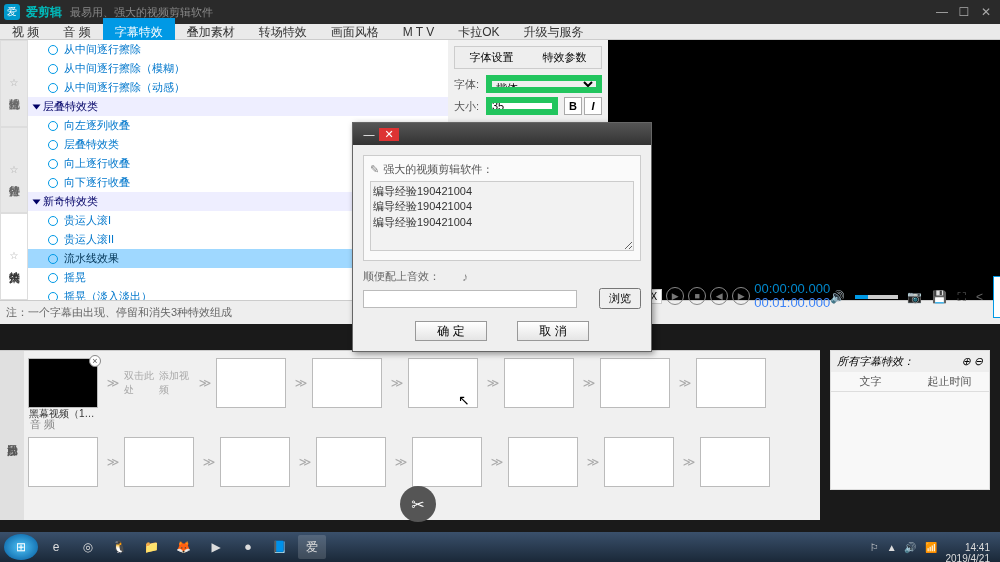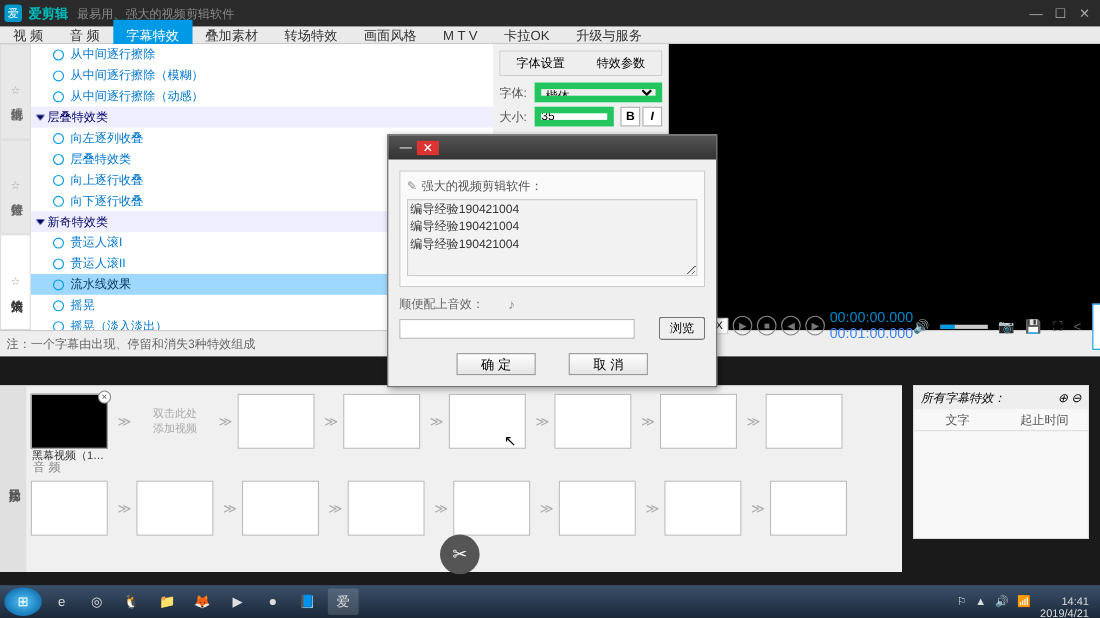"双击此处" .hint { flex-direction: column -> row }
